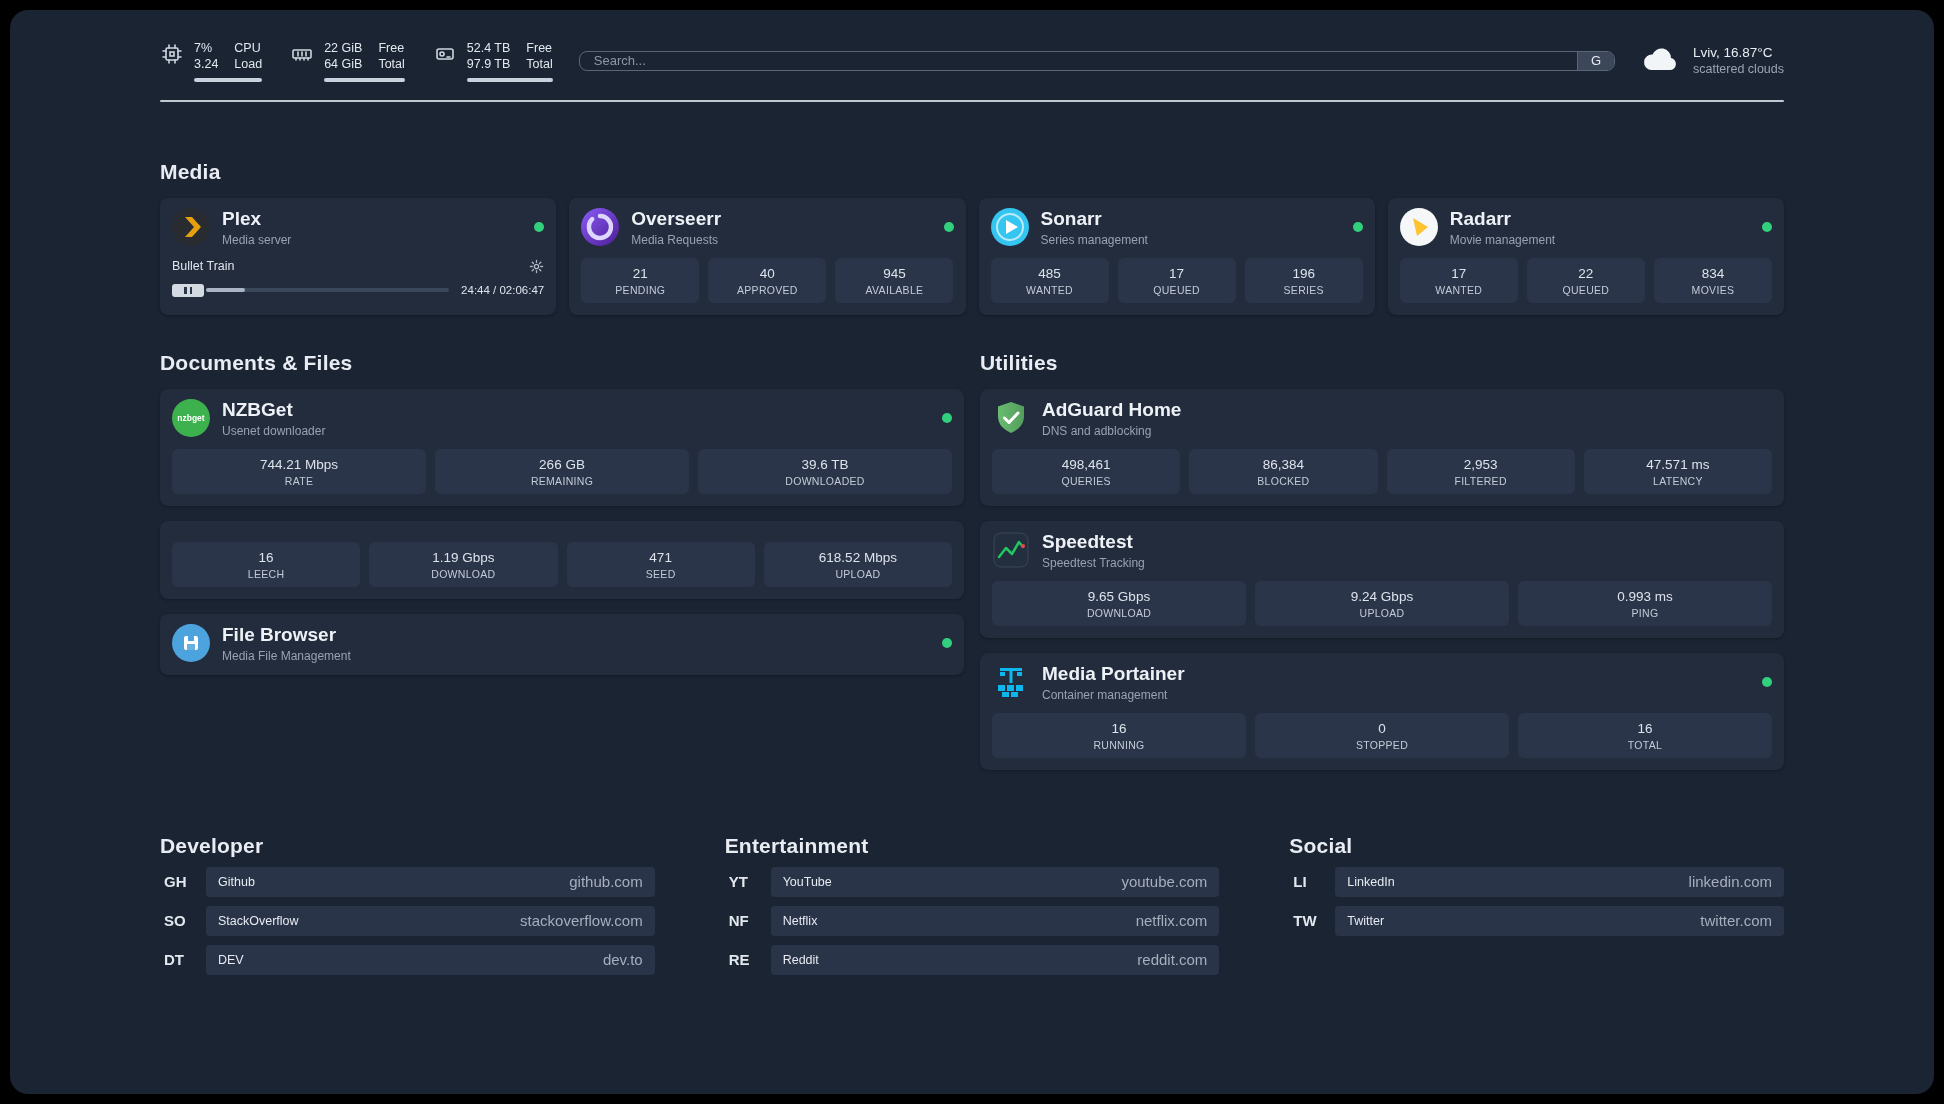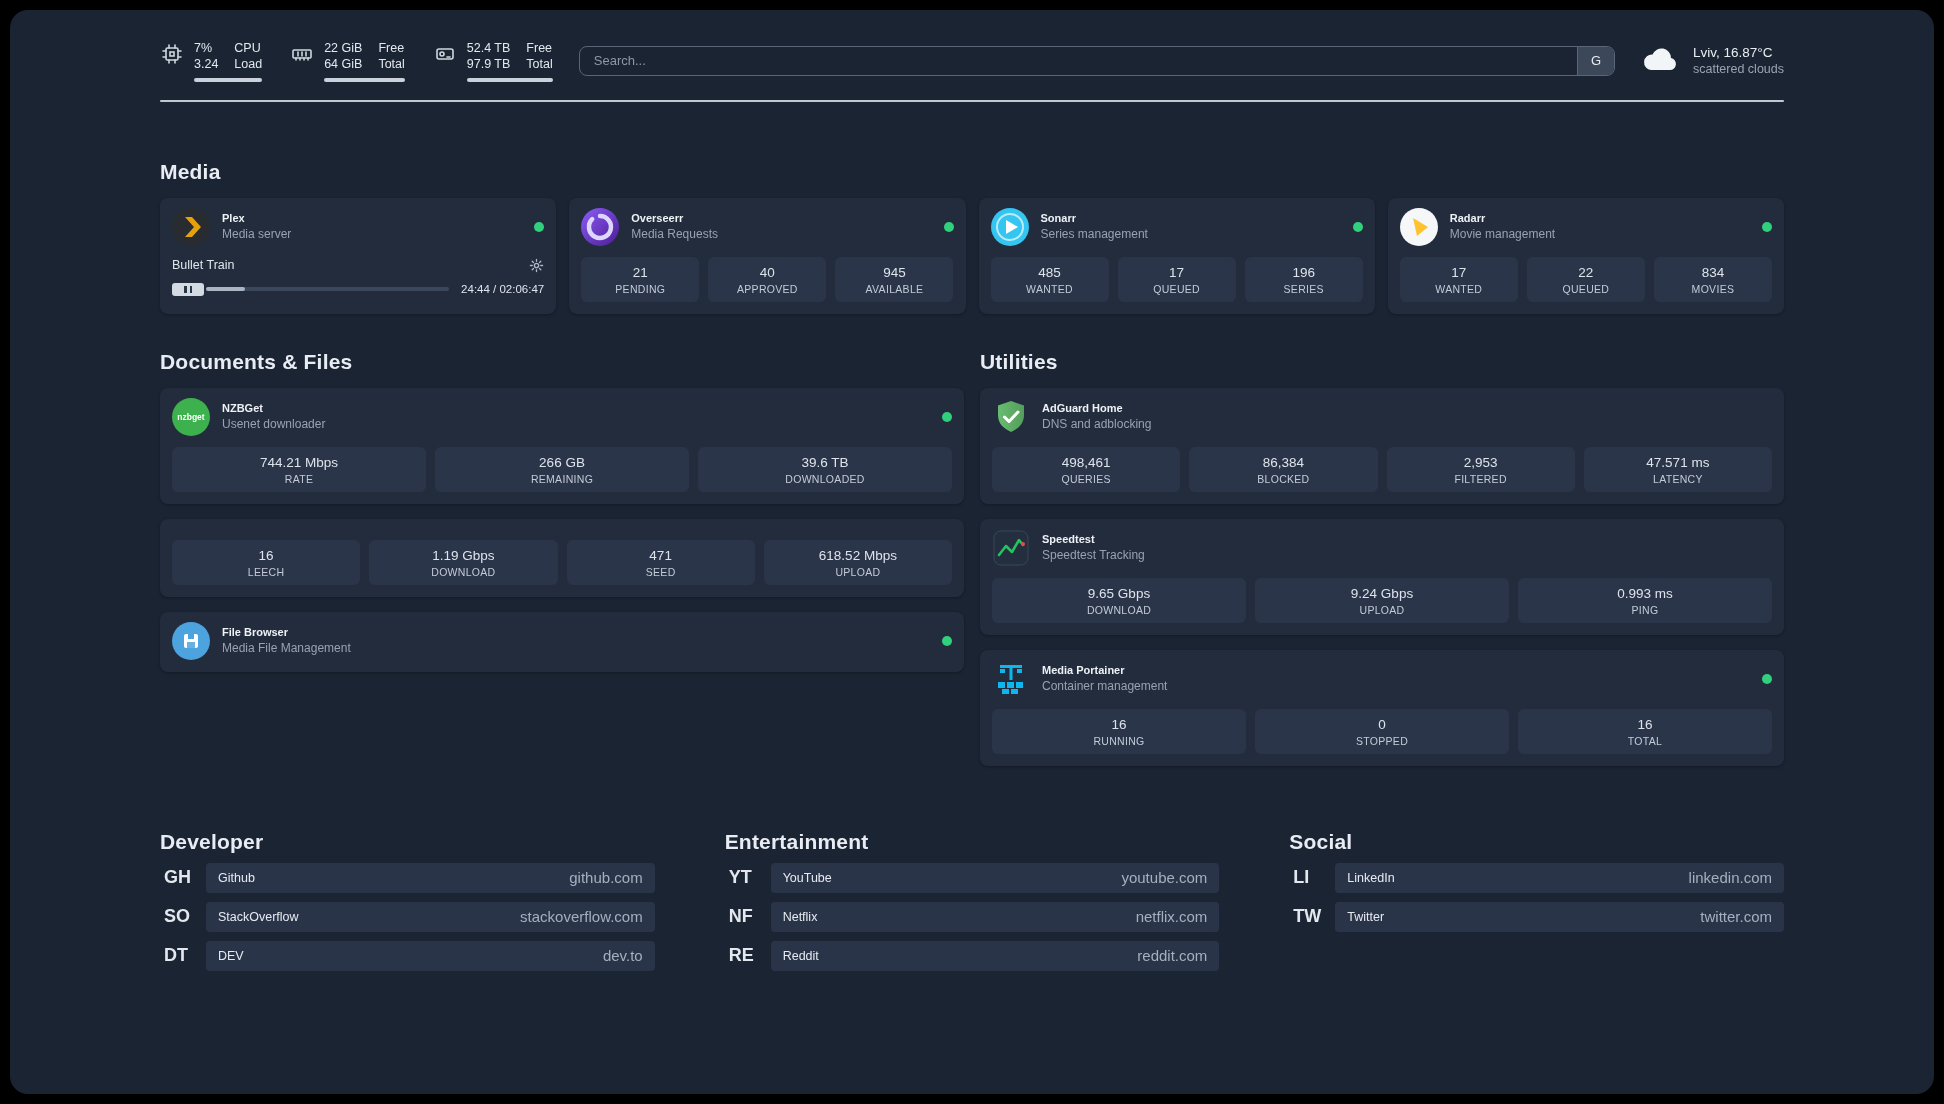"Search..." .searchbar { height: 30px -> 20px }
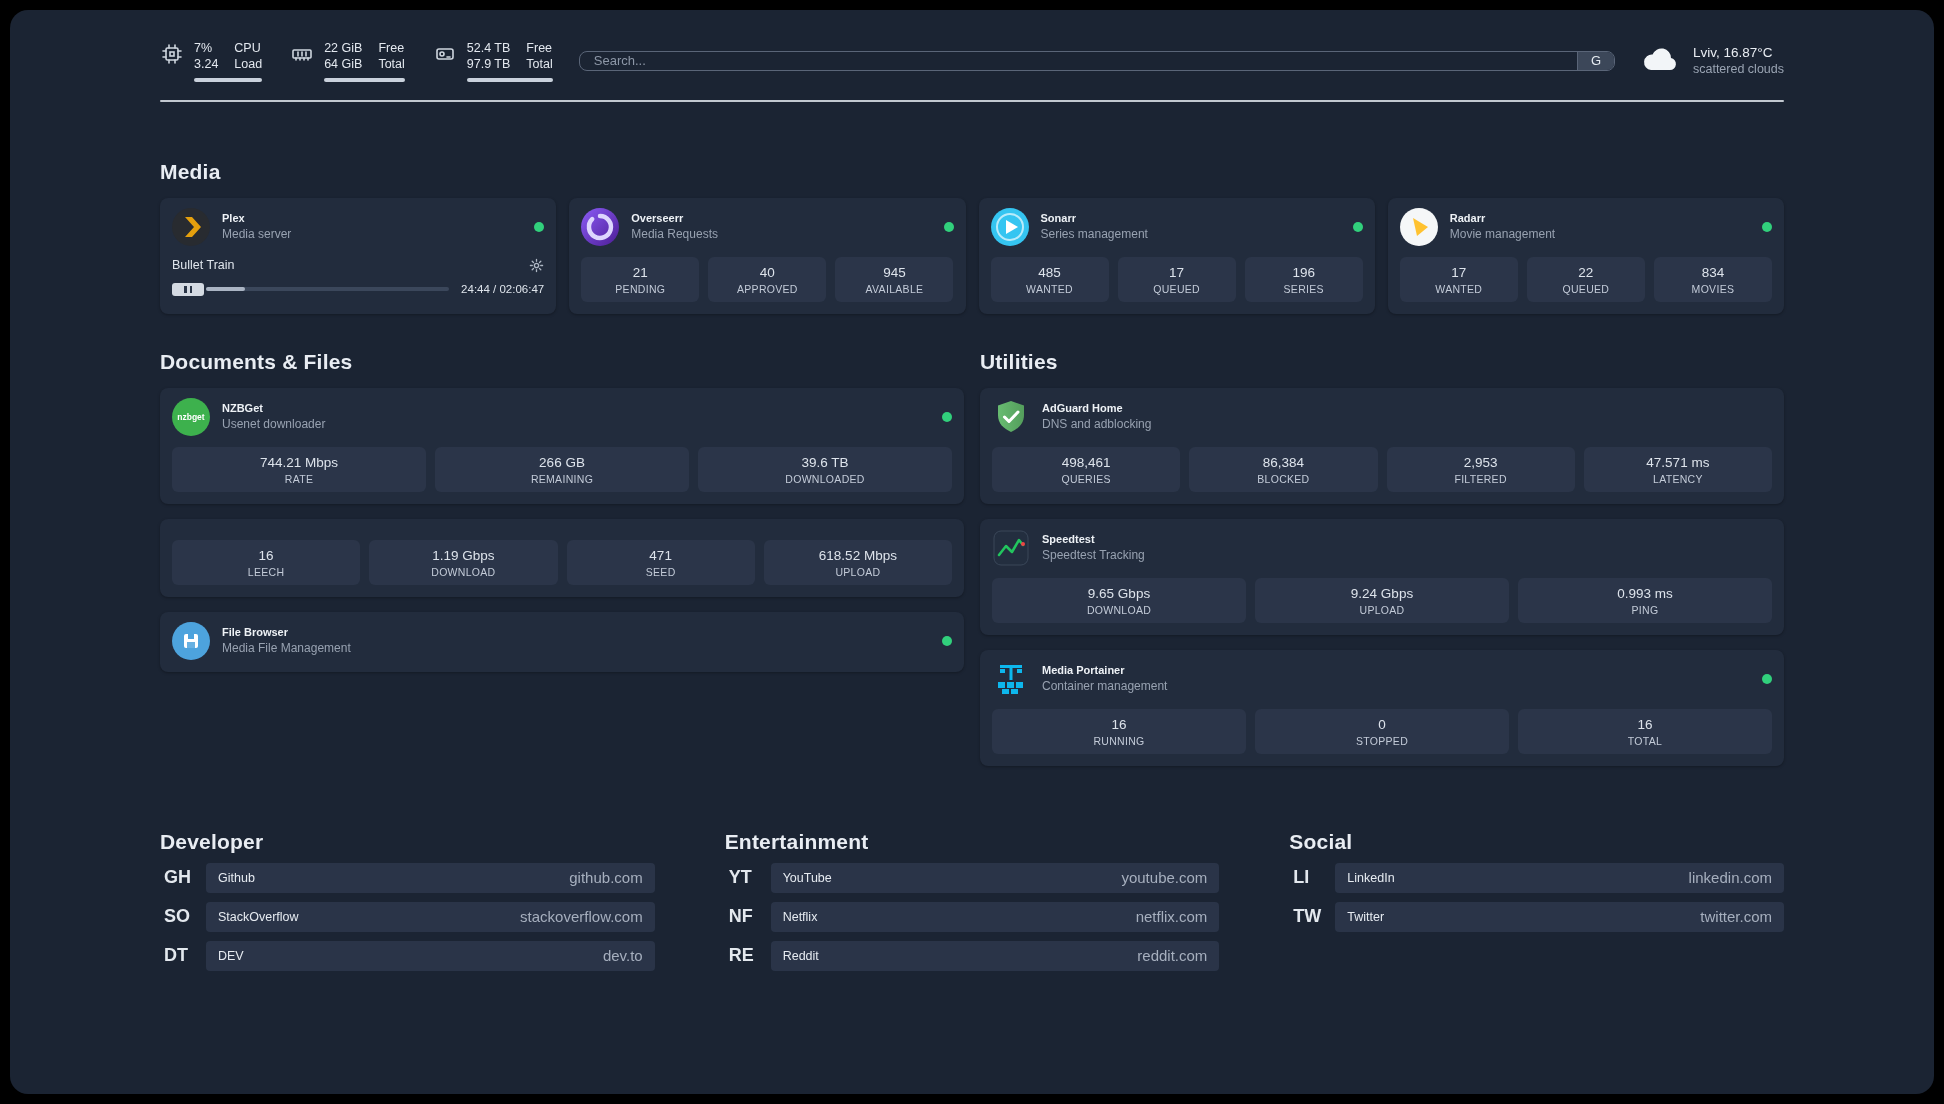"Plex" .svc-name { font-size: 11px -> 19px }
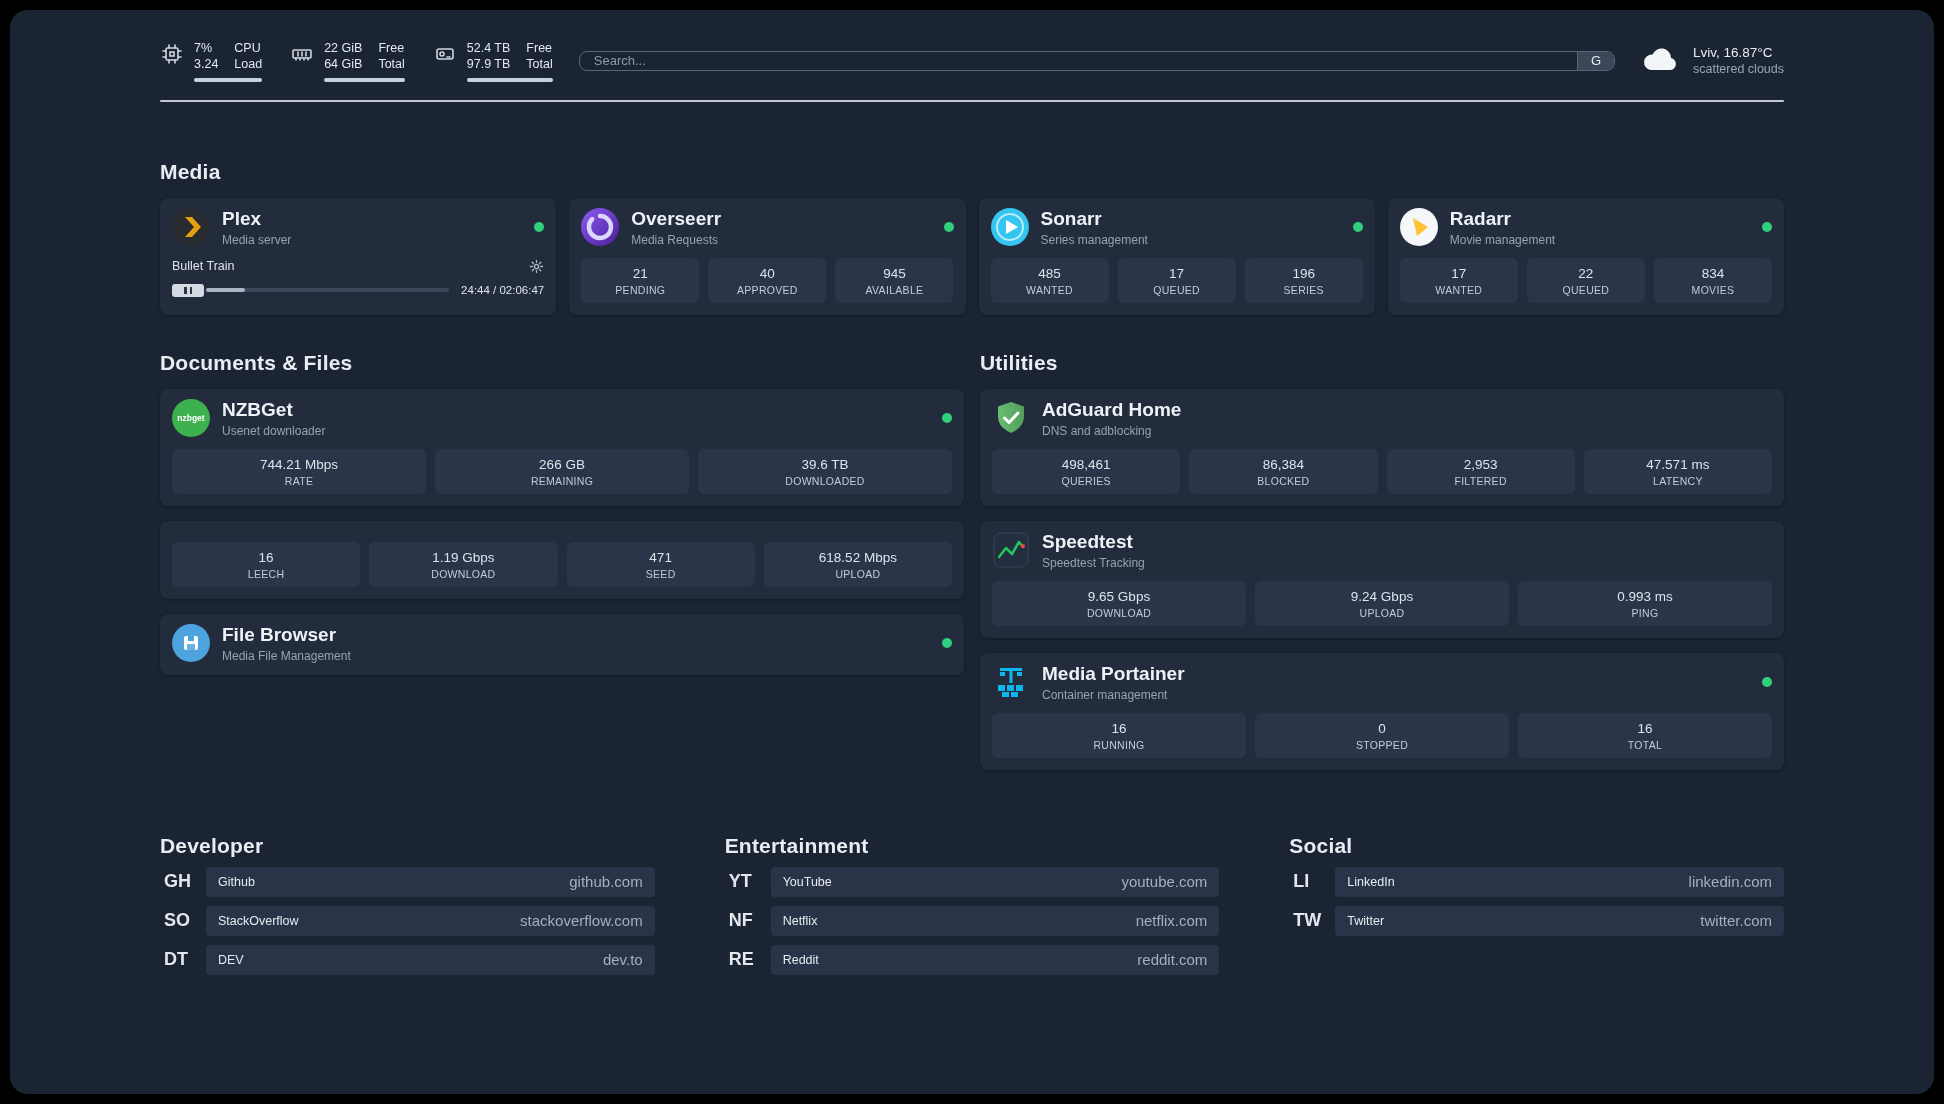"GH" .bm-abbr { font-size: 18px -> 15px }
